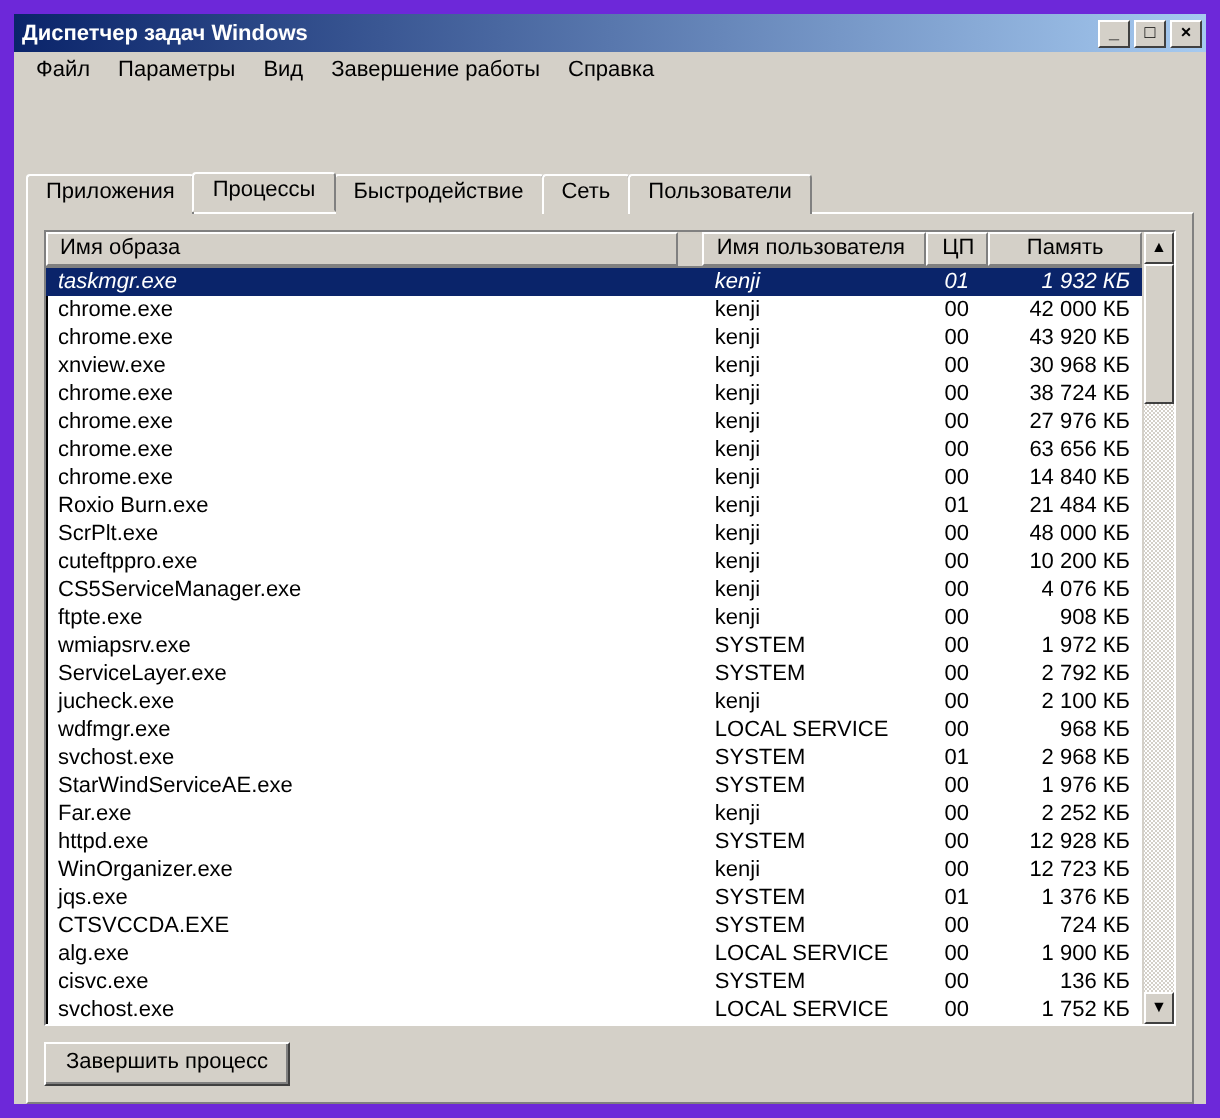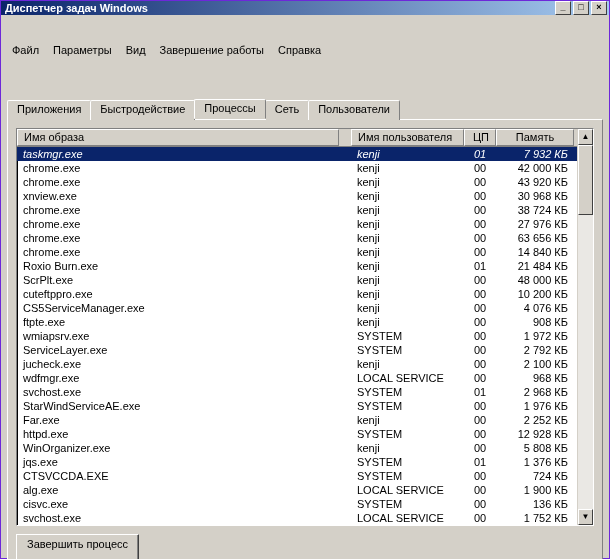"Диспетчер задач Windows" .window { border: 1px solid #6d28d9 -> 7px solid #6d28d9 }
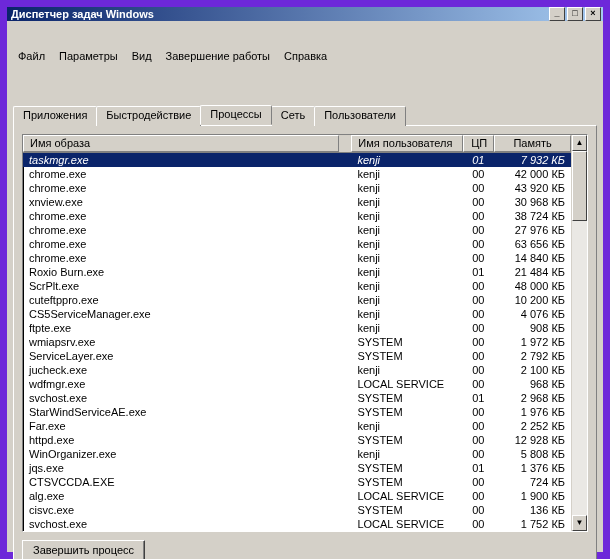"Файл" .menubar { margin-top: 28px -> none }
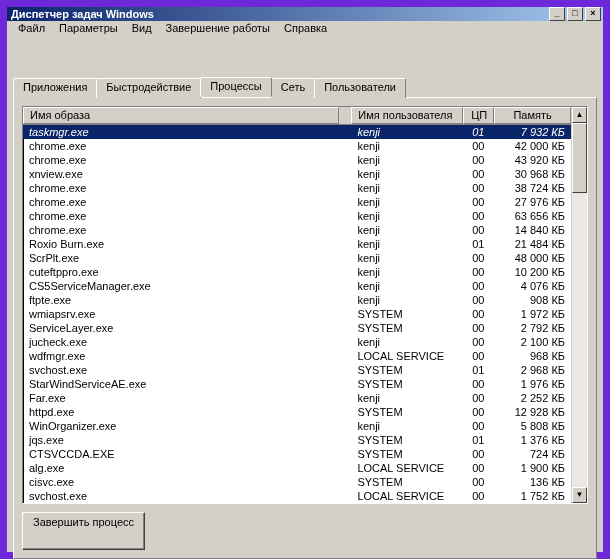"Быстродействие" div.tab { order: before "Процессы" -> after "Процессы" }
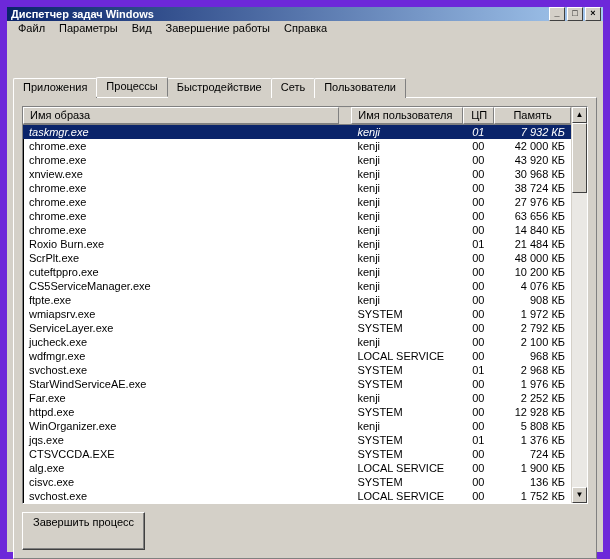"7 932 КБ" span.cell { text: 7 932 -> 1 932 }
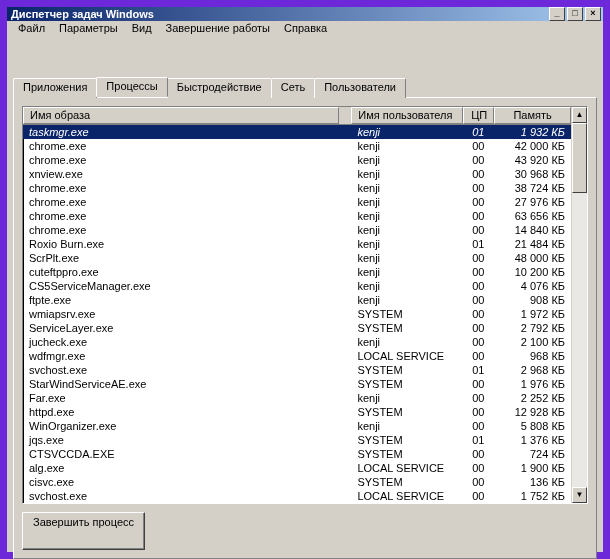"5 808 КБ" span.cell { text: 5 808 -> 12 723 }
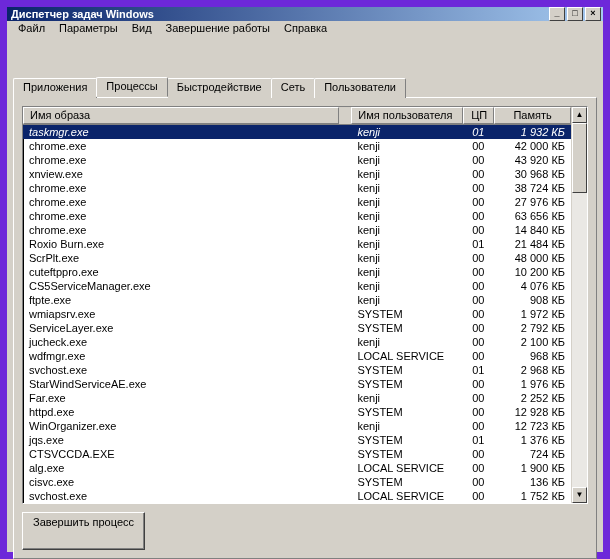"Завершить процесс" .btn { height: 38px -> 22px }
